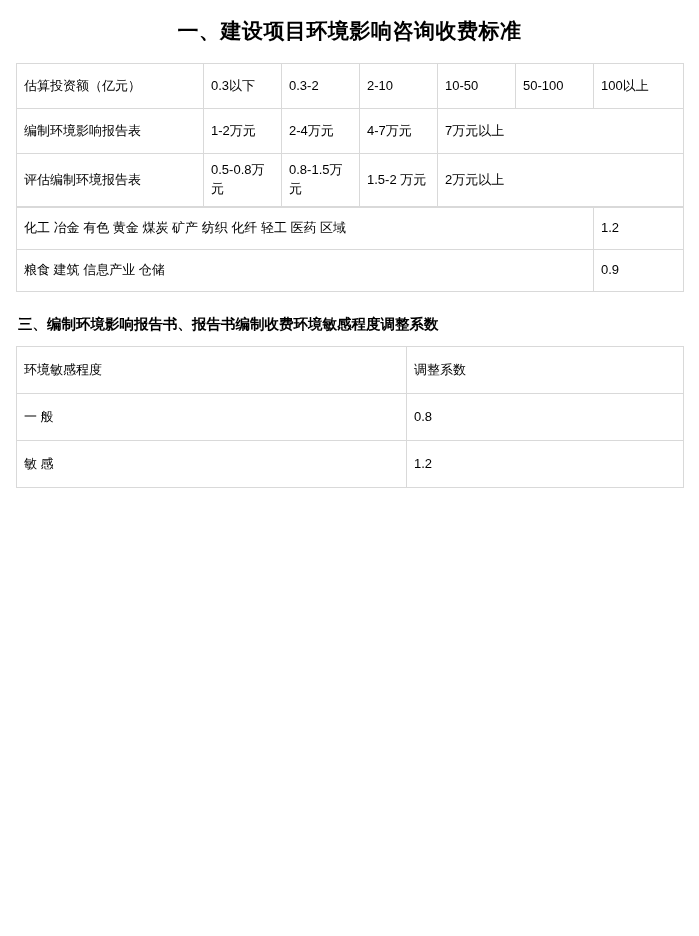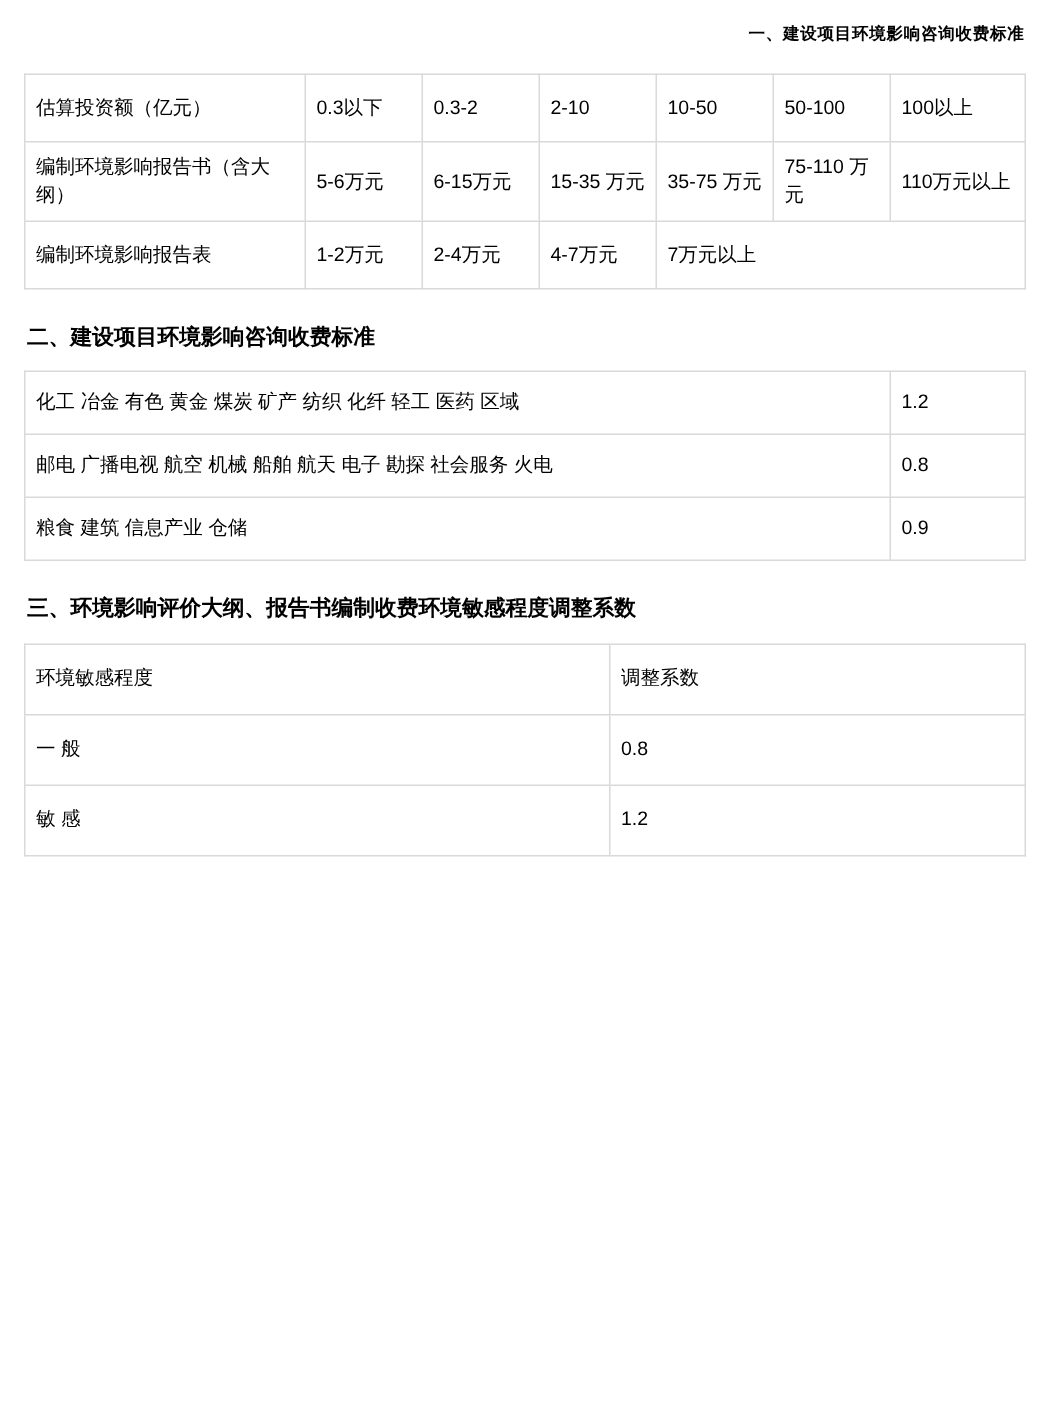"一、建设项目环境影响咨询收费标准" .doc-title { font-size: 11px -> 21px; text-align: right -> center }
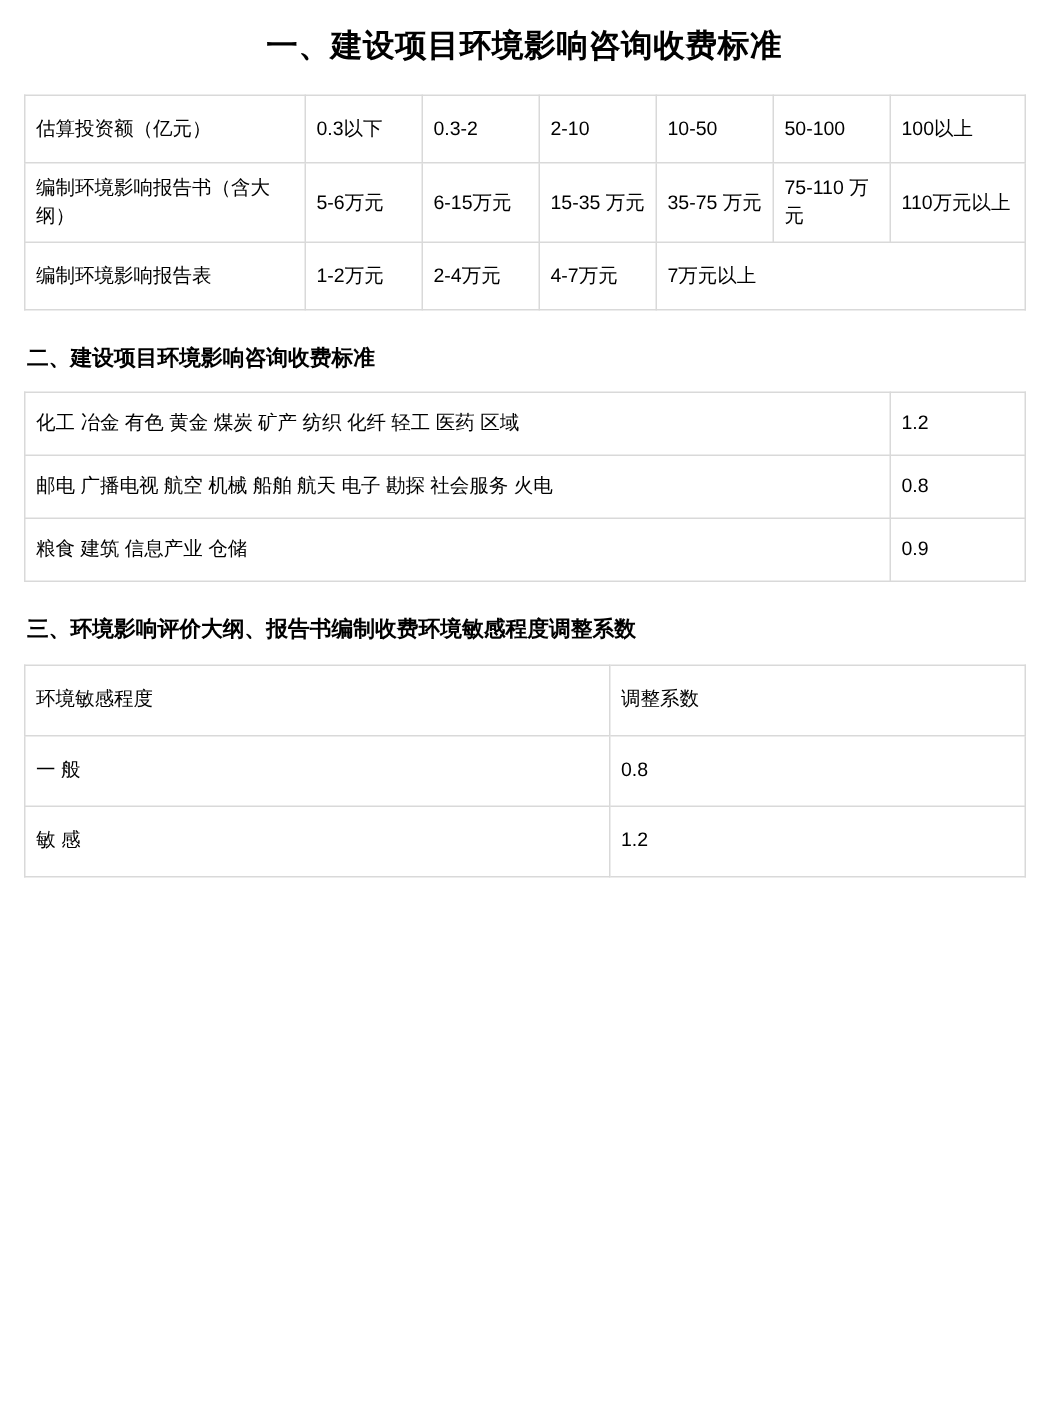"编制环境影响报告书（含大纲）" tr { html: <tr> <td>编制环境影响报告书（含大纲）</td> <td>5-6万元</td> <td>6-15万元</td> <td>15-35 万元</td> <td>35-75 万元</td> <td>75-110 万元</td> <td>110万元以上</td> </tr> -> none }
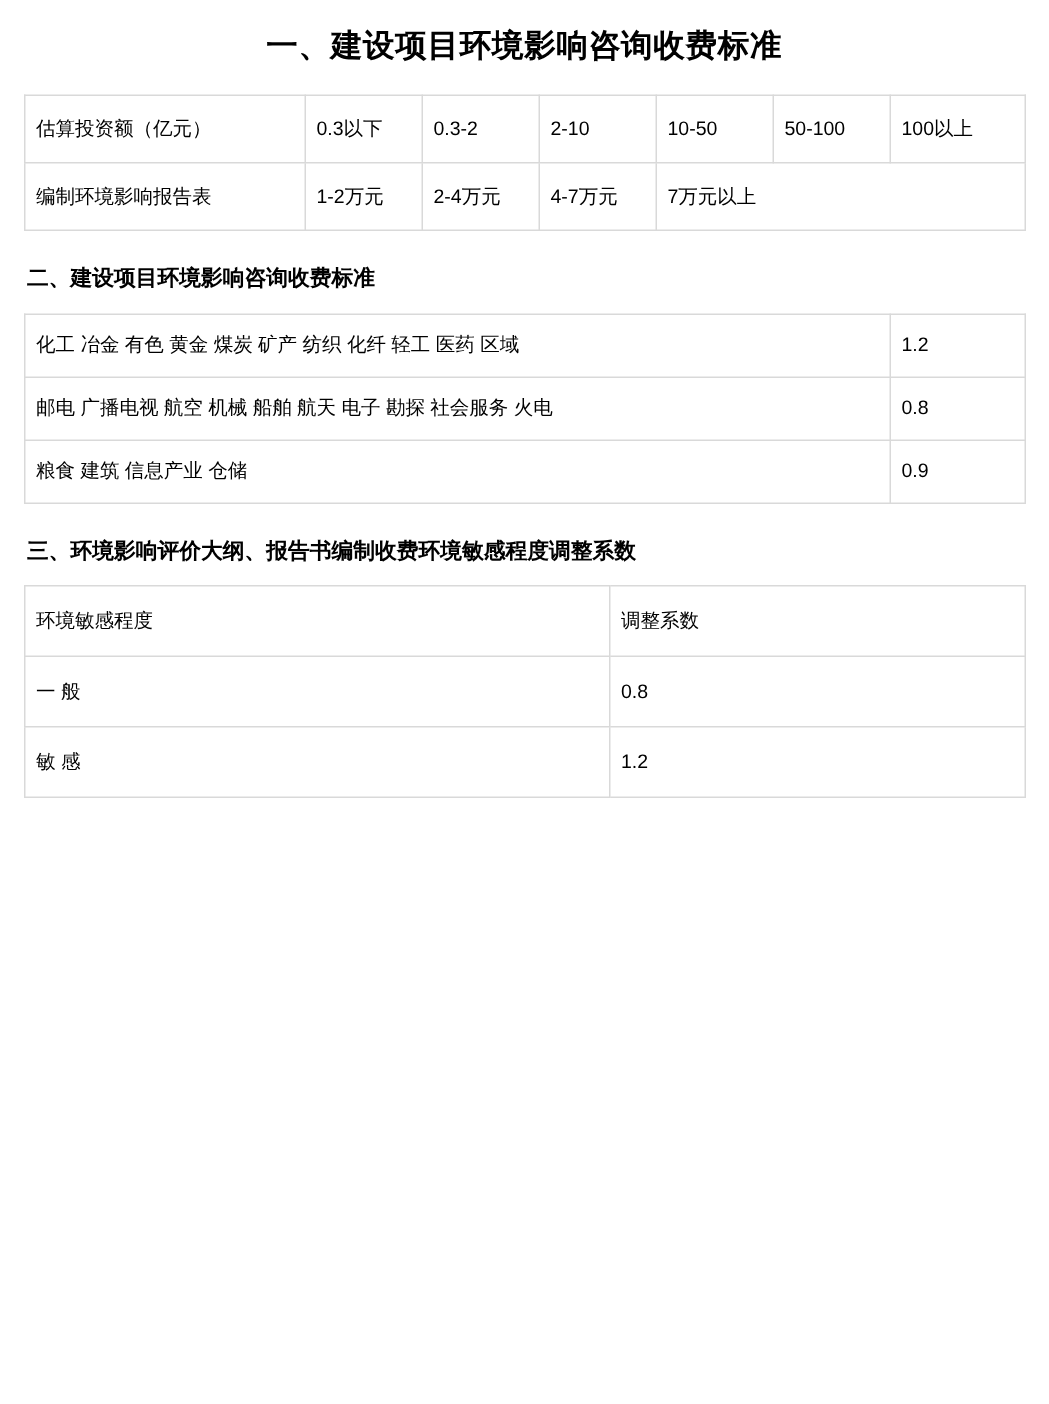"评估编制环境报告表" tr { html: none -> <tr> <td>评估编制环境报告表</td> <td>0.5-0.8万元</td> <td>0.8-1.5万元</td> <td>1.5-2 万元</td> <td>2万元以上</td> </tr> }
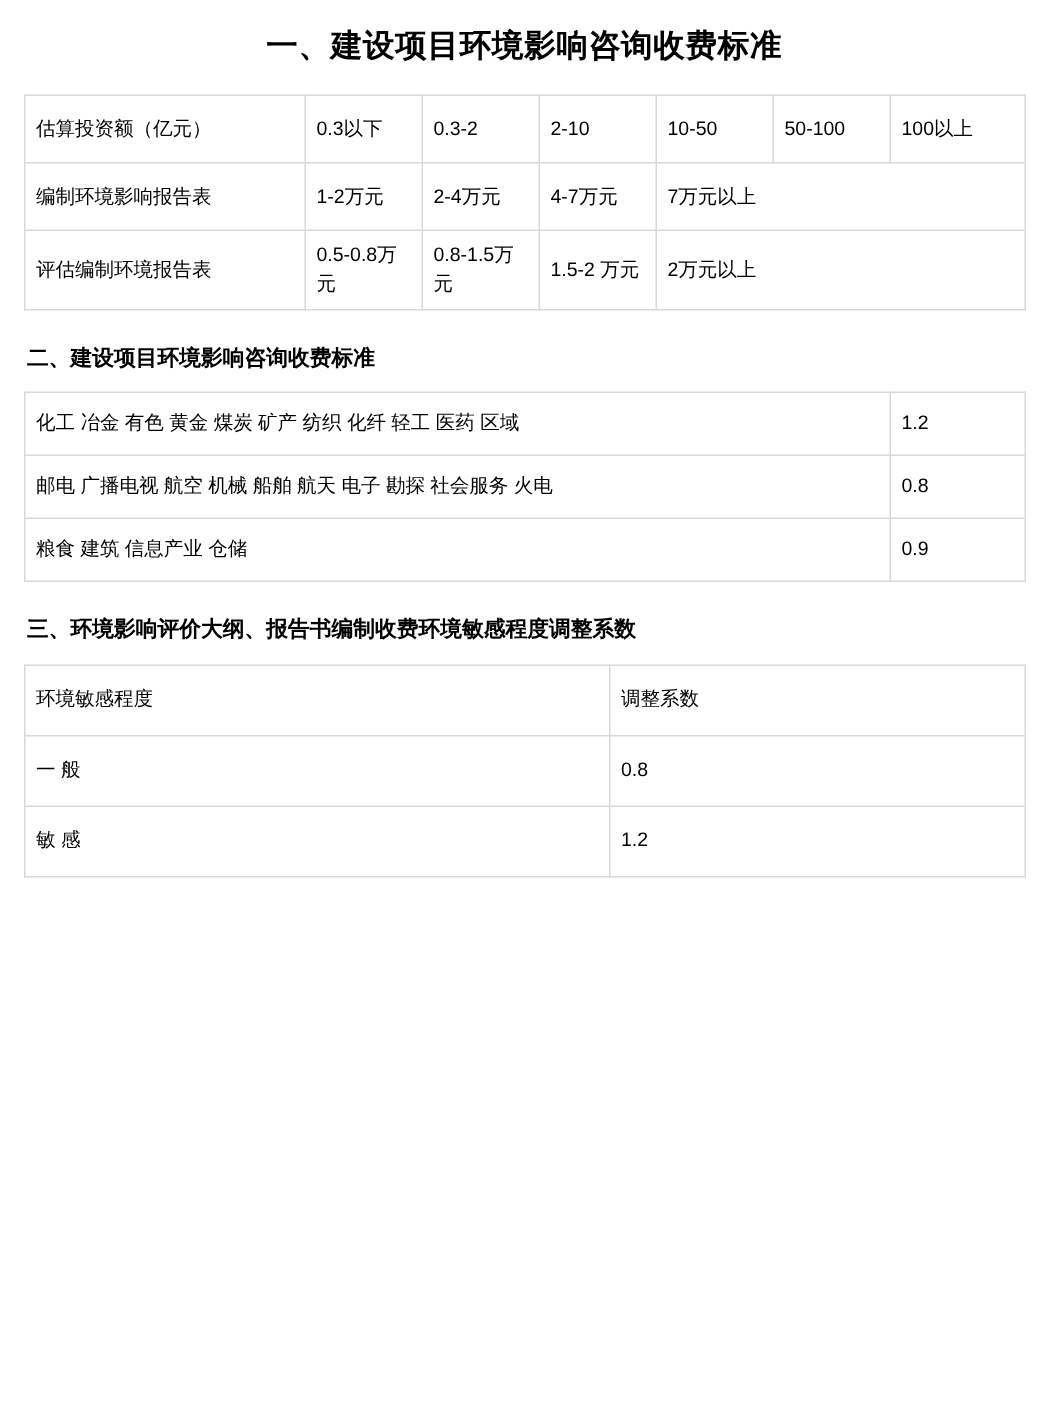"二、建设项目环境影响咨询收费标准" div.section-heading { html: <div>二、建设项目环境影响咨询收费标准</div> -> none }
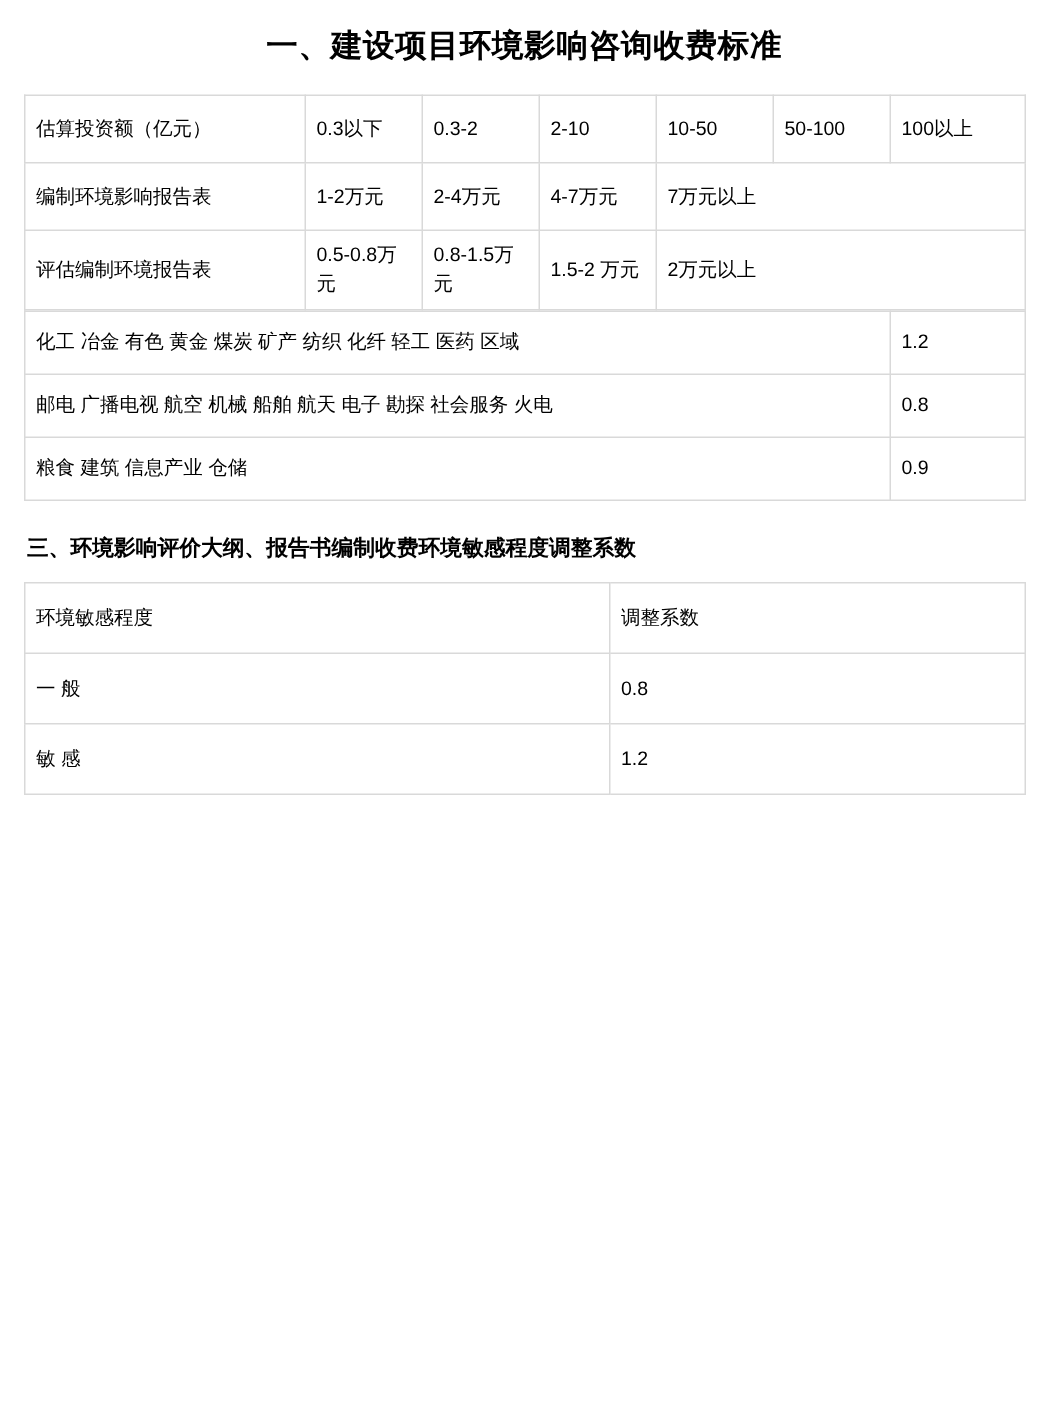"邮电 广播电视 航空 机械 船舶" tr { html: <tr> <td>邮电 广播电视 航空 机械 船舶 航天 电子 勘探 社会服务 火电</td> <td>0.8</td> </tr> -> none }
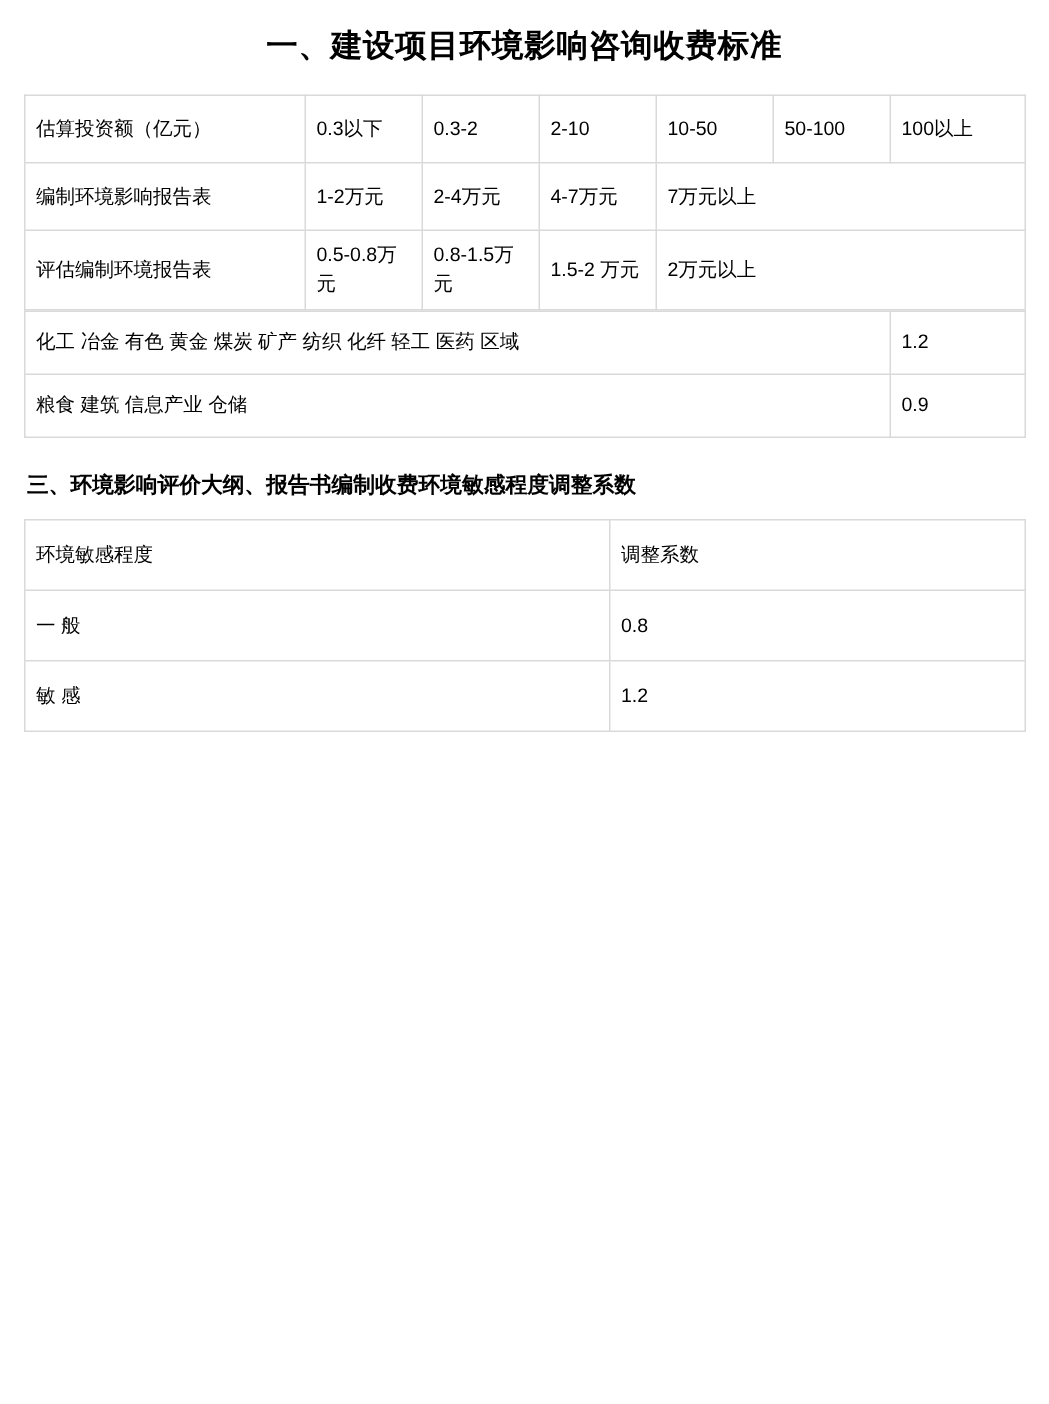"三、环境影响评价大纲、报告书编制收费环境敏感程度调整系数" div.section-heading { text: 环境影响评价大纲 -> 编制环境影响报告书 }
